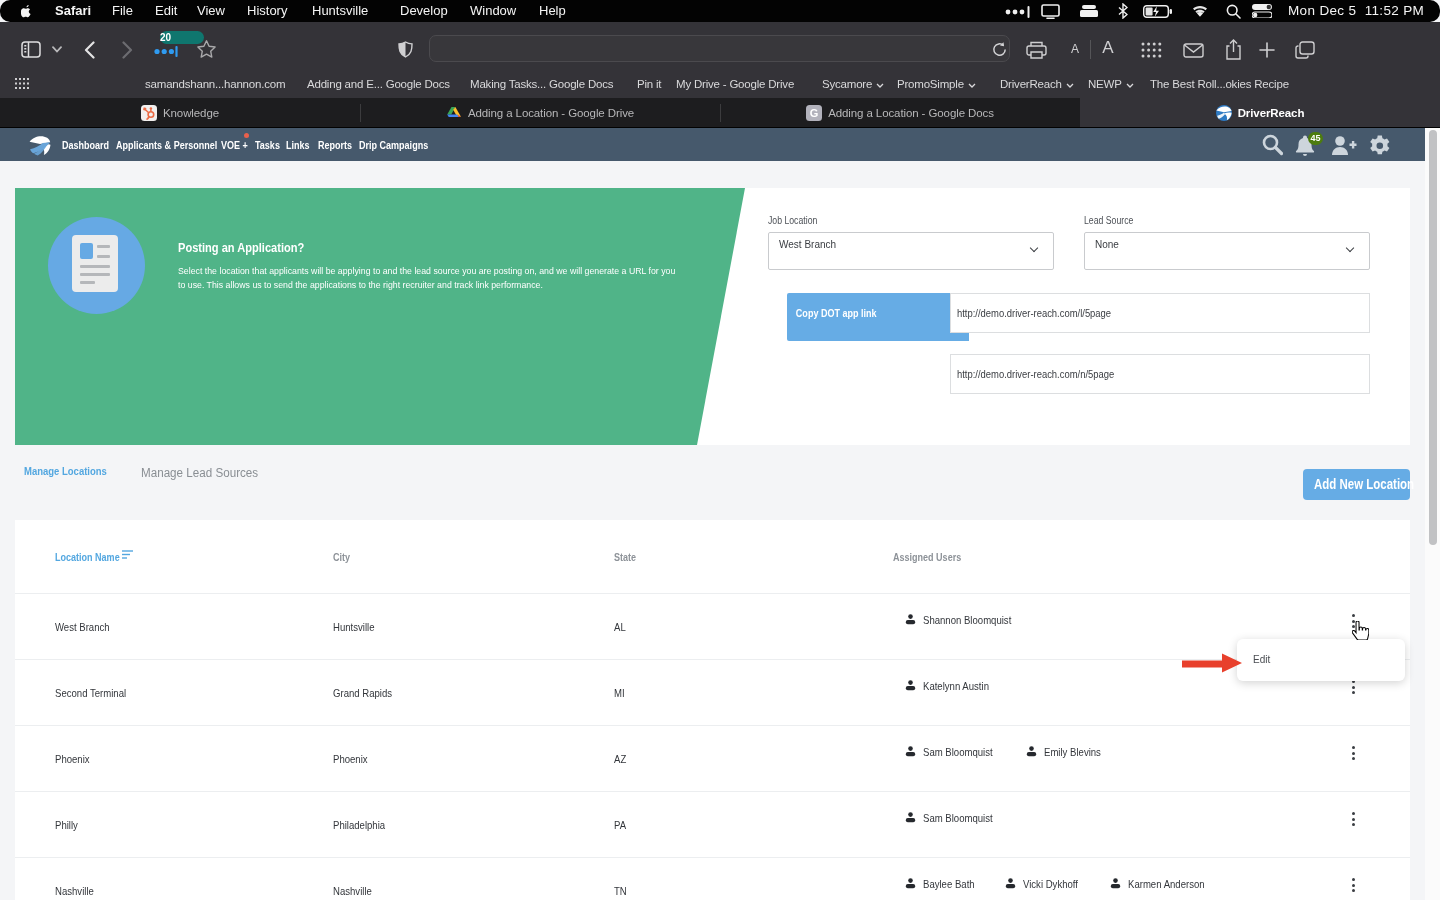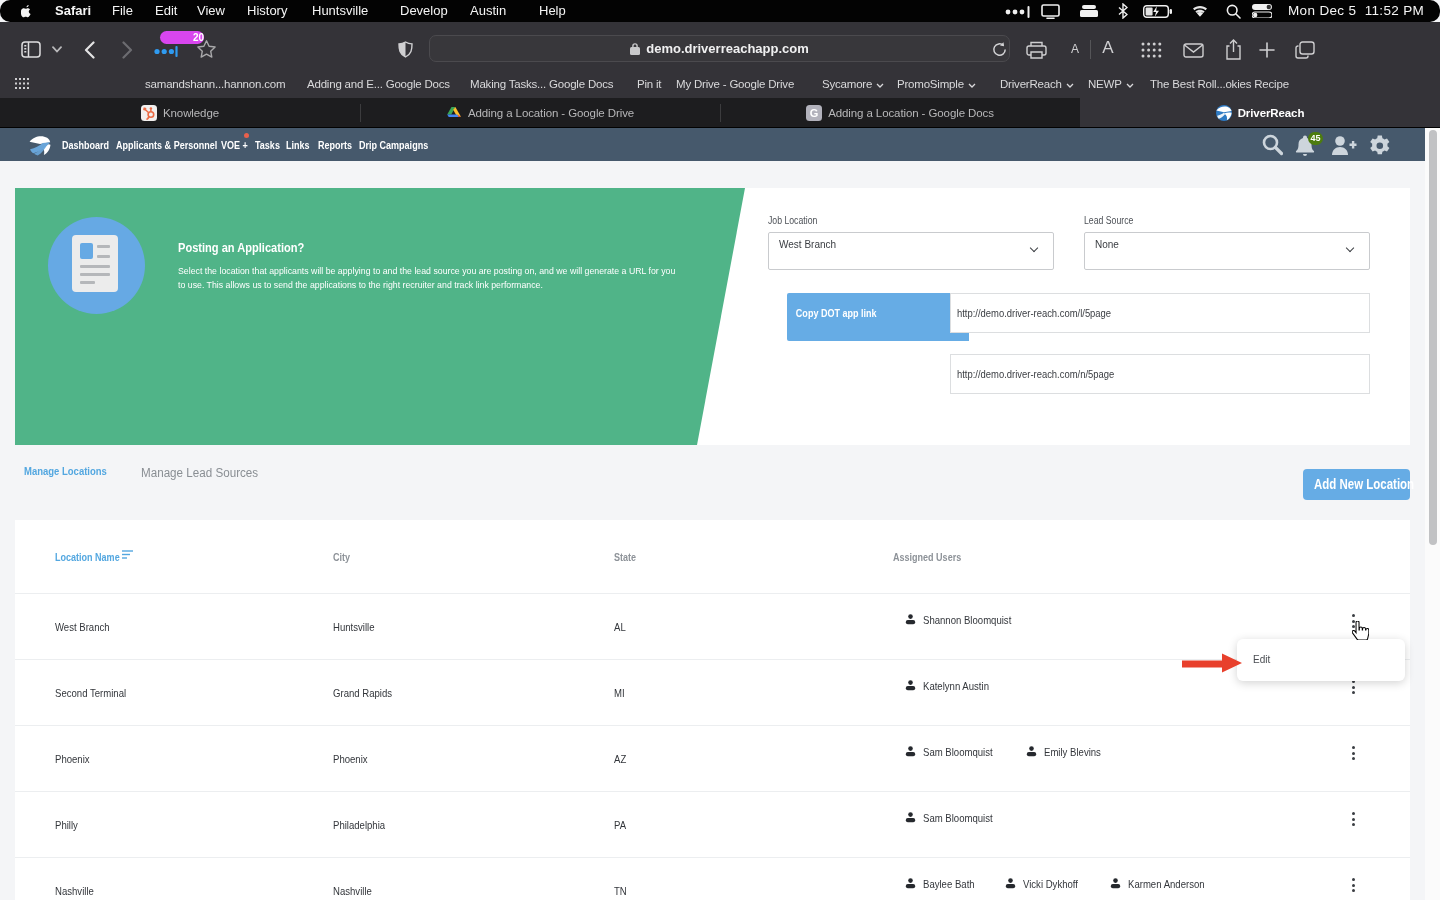"Austin" span { text: Austin -> Window }
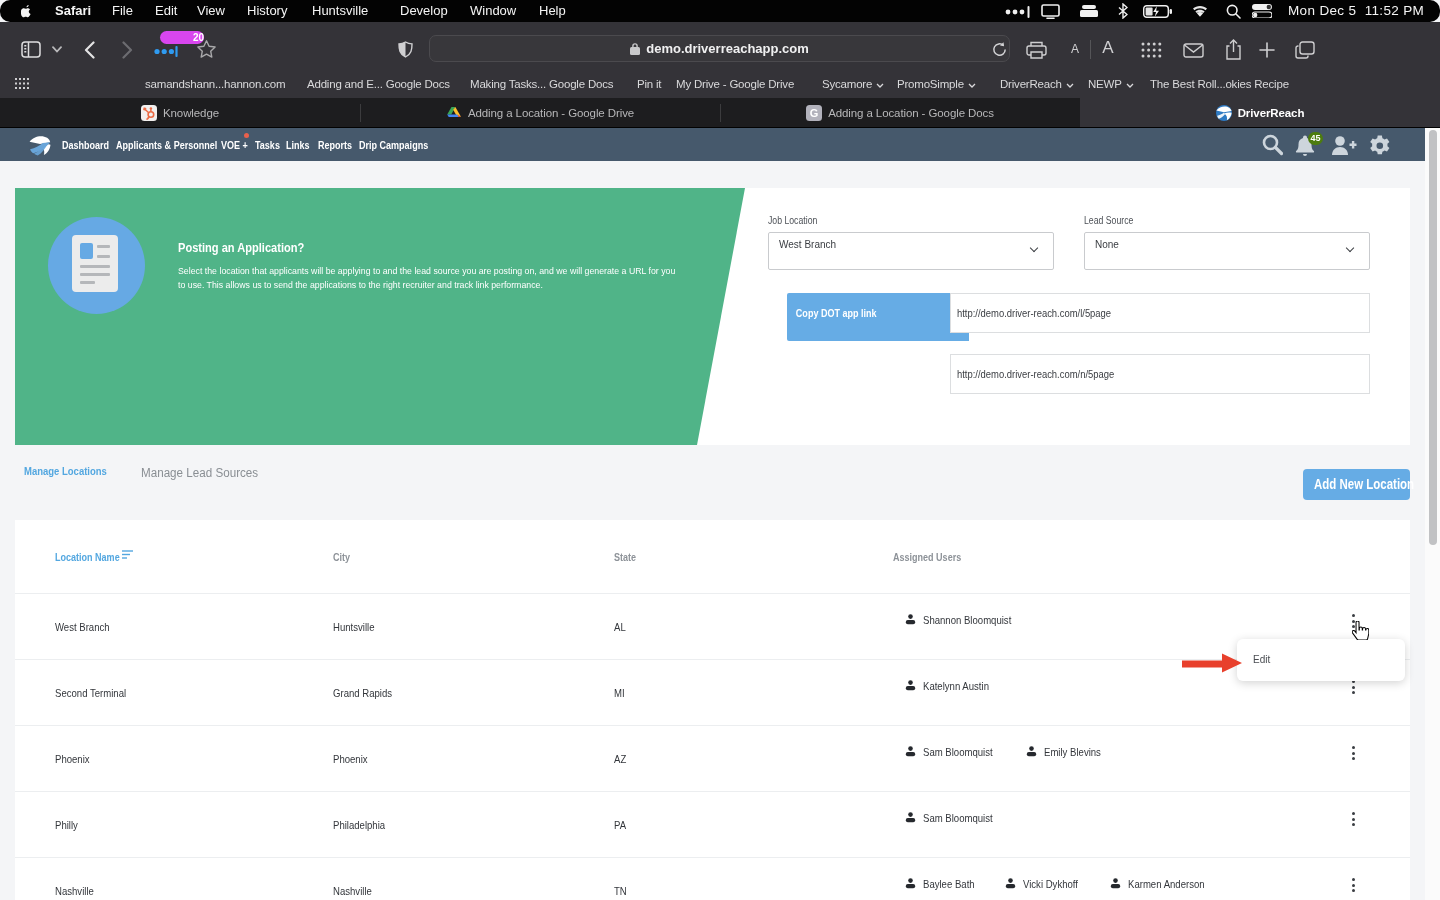"20" div.abs { background: #d946ef -> #0f766e; text-align: right -> left }
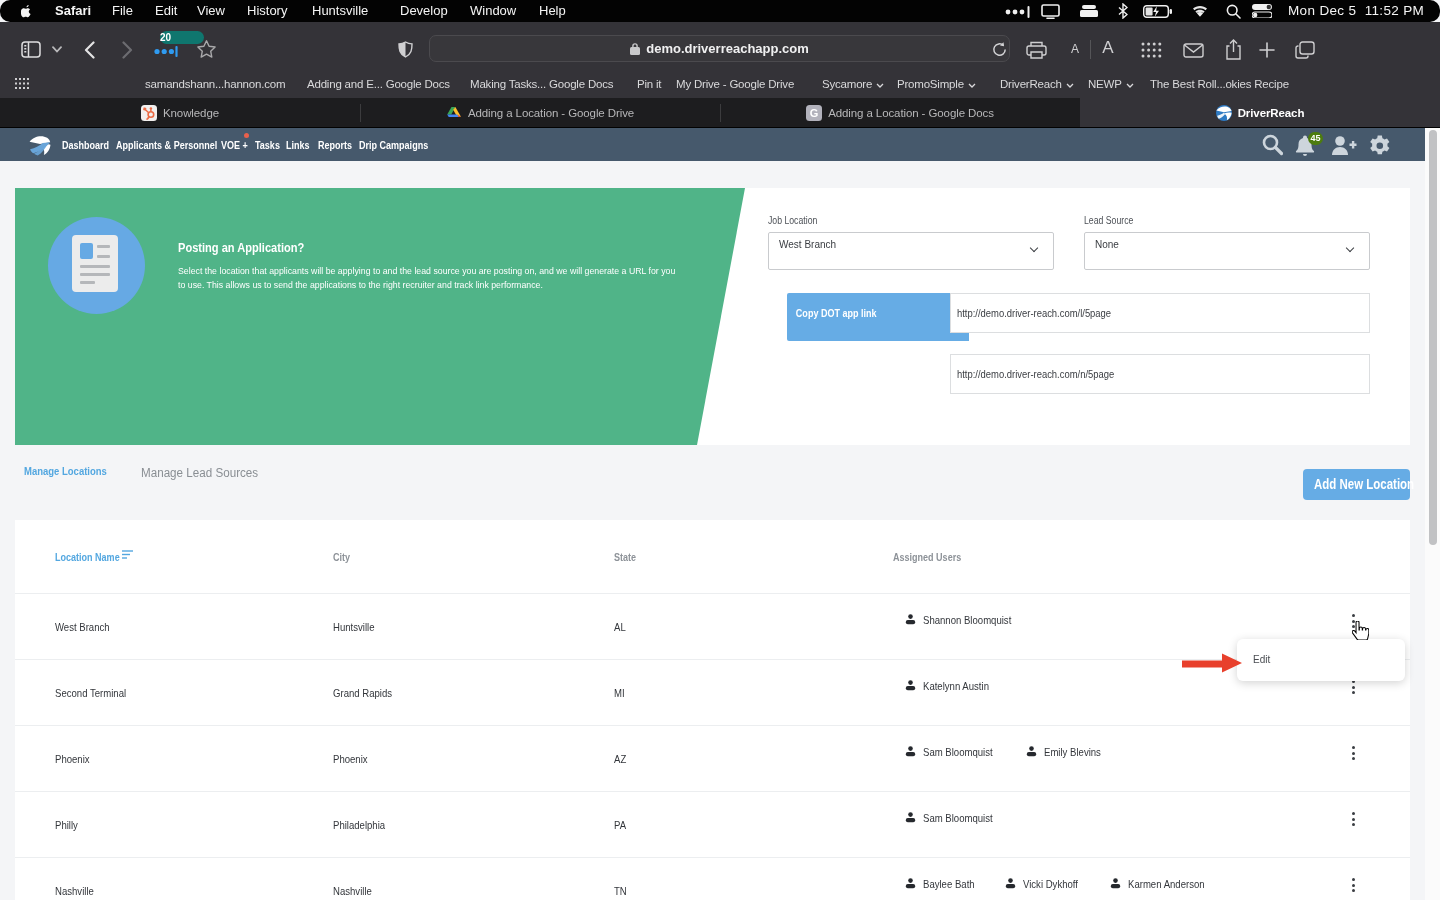"demo.driverreachapp.com" div { html: <div><svg> <g> <rect></rect> <path></path> </g> </svg>demo.driverreachapp.com</div> -> none }
